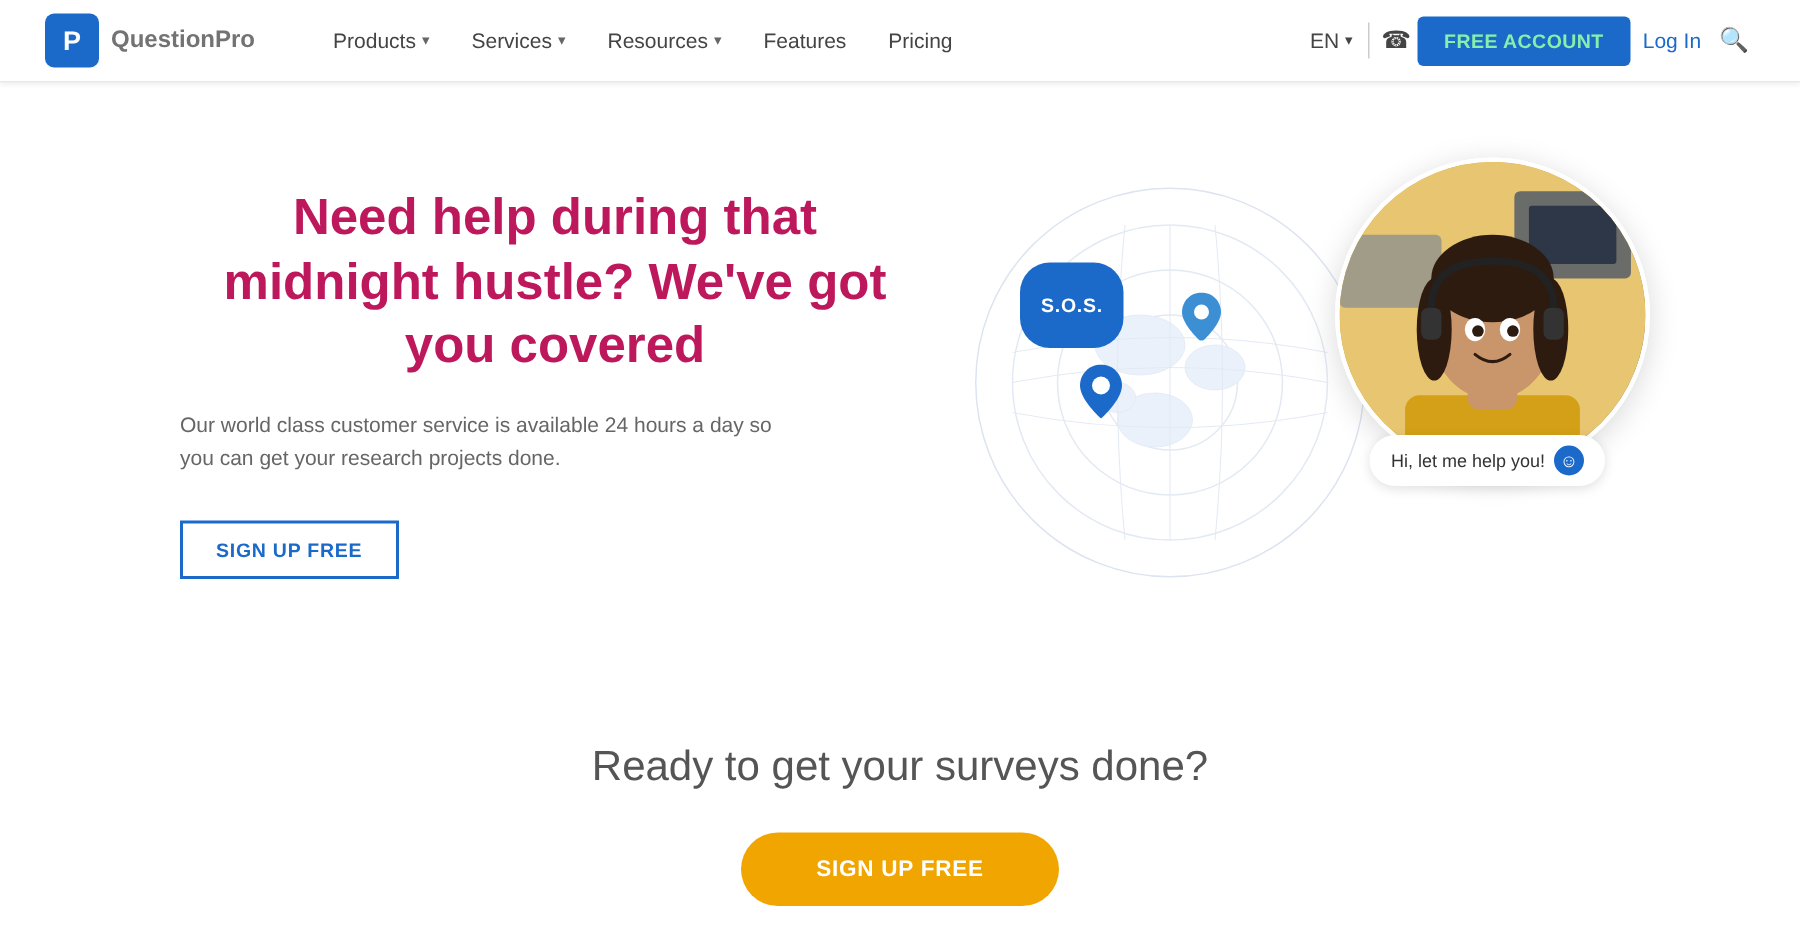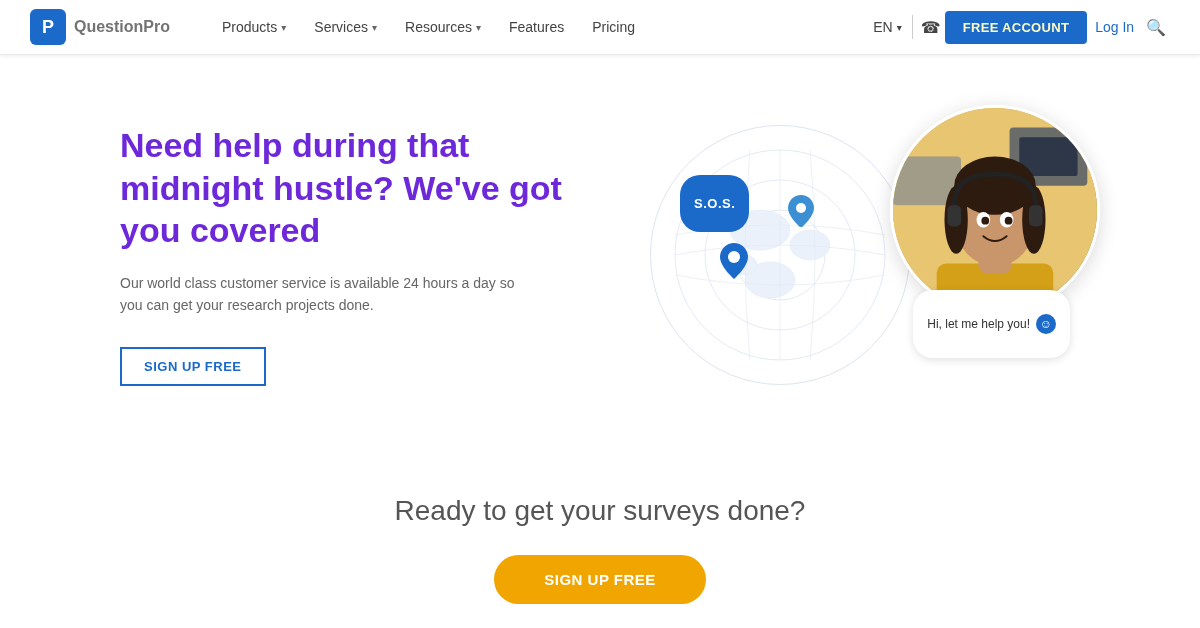"FREE ACCOUNT" .btn-free-account { color: #fef9c3 -> #86efac }
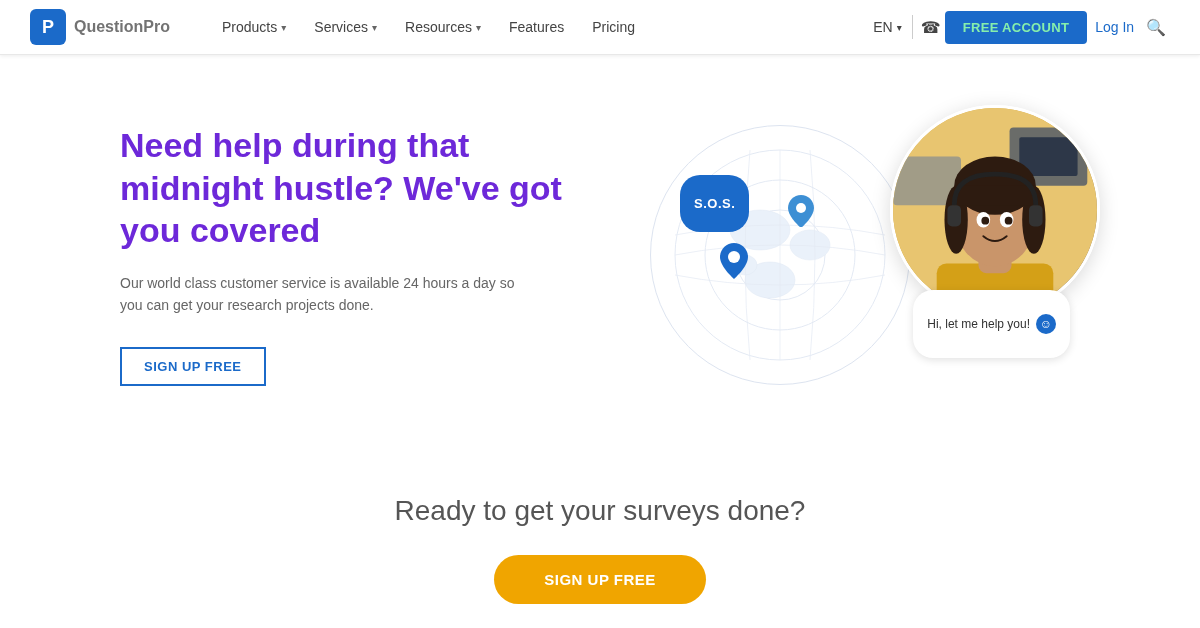"Need help during that midnight" .hero-title { color: #6d28d9 -> #be185d; text-align: none -> center }
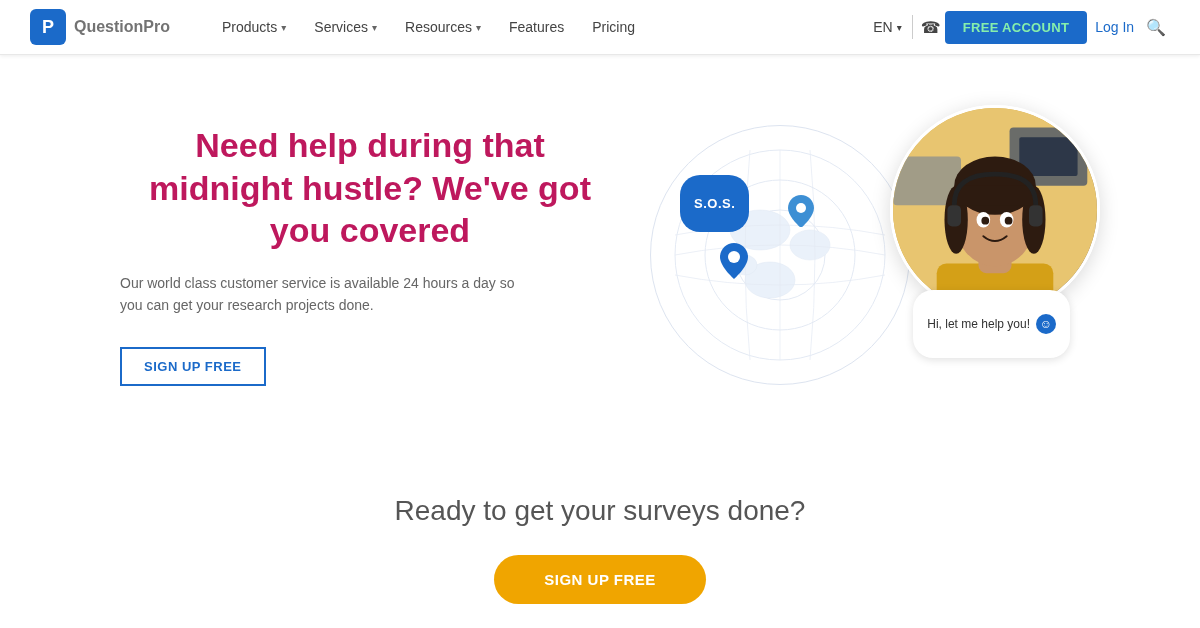"Hi, let me help you!" .bubble-hi { padding: 24px 14px -> 7px 14px }
